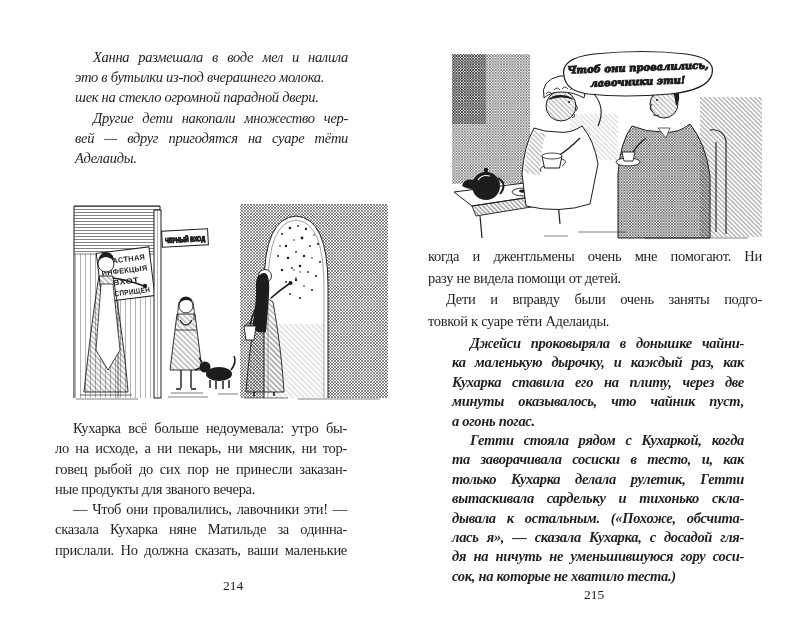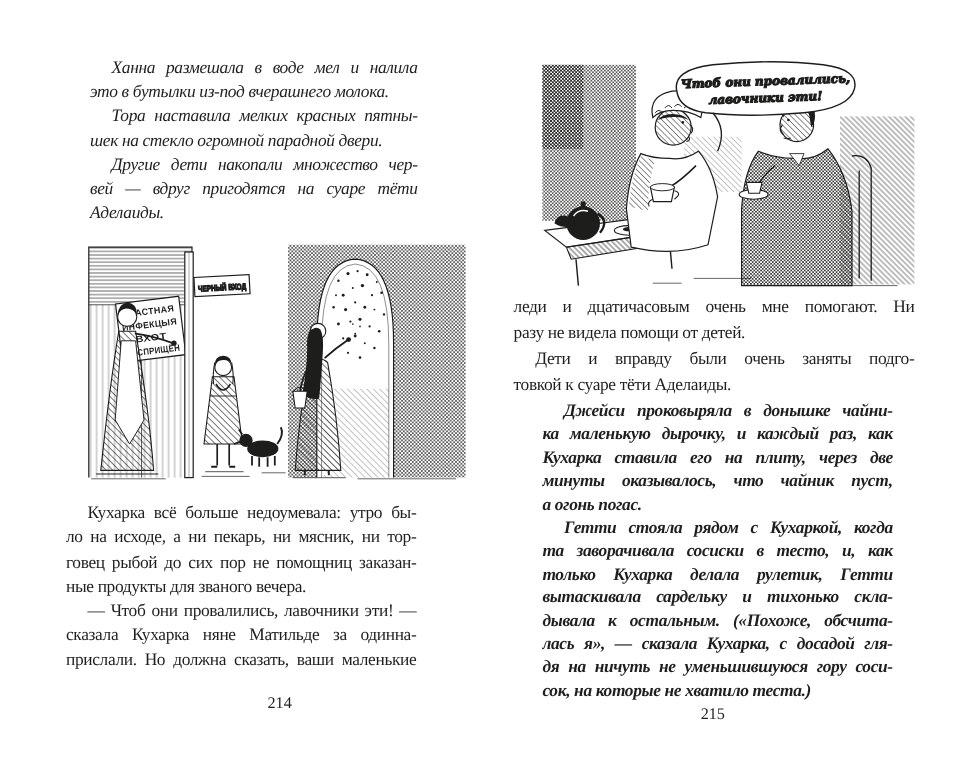"Тора наставила мелких красных пятны-" div.line { html: <div>Тора наставила мелких красных пятны-</div> -> none }
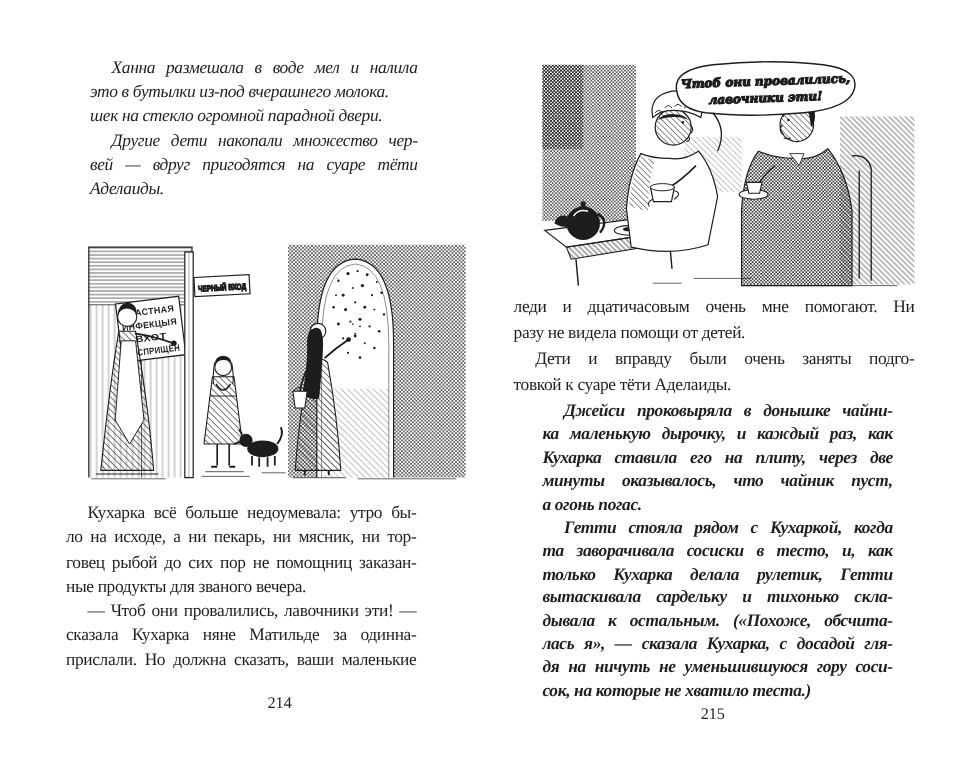"леди и дцатичасовым очень мне" div.line { text: леди и дцатичасовым -> когда и джентльмены }
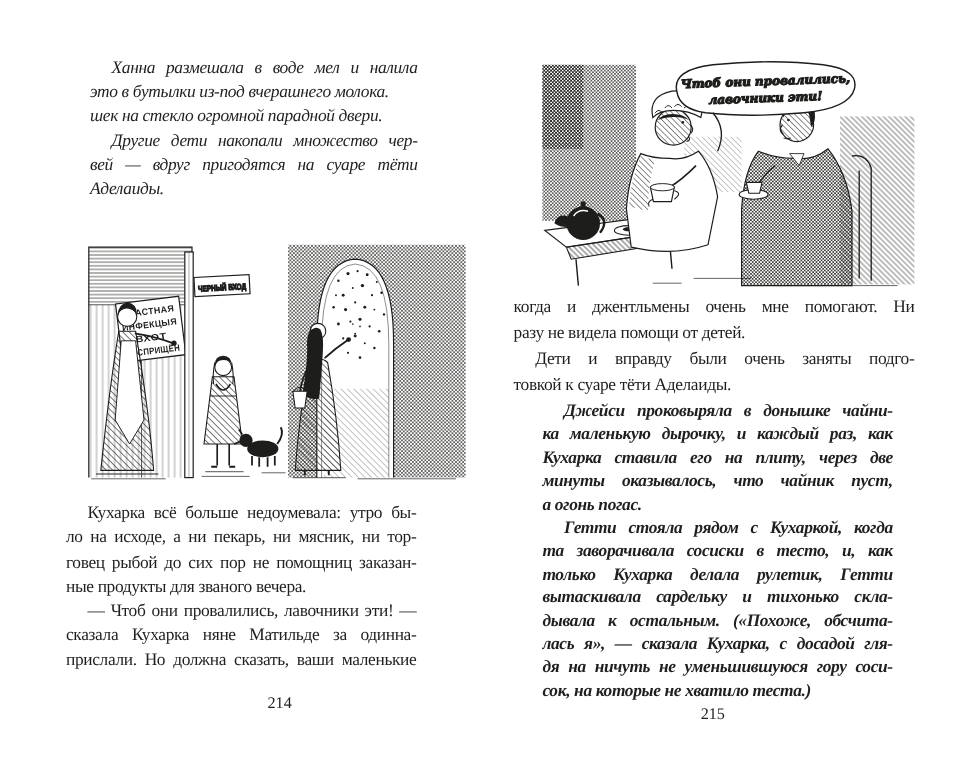"говец рыбой до сих пор" div.line { text: помощниц -> принесли }
